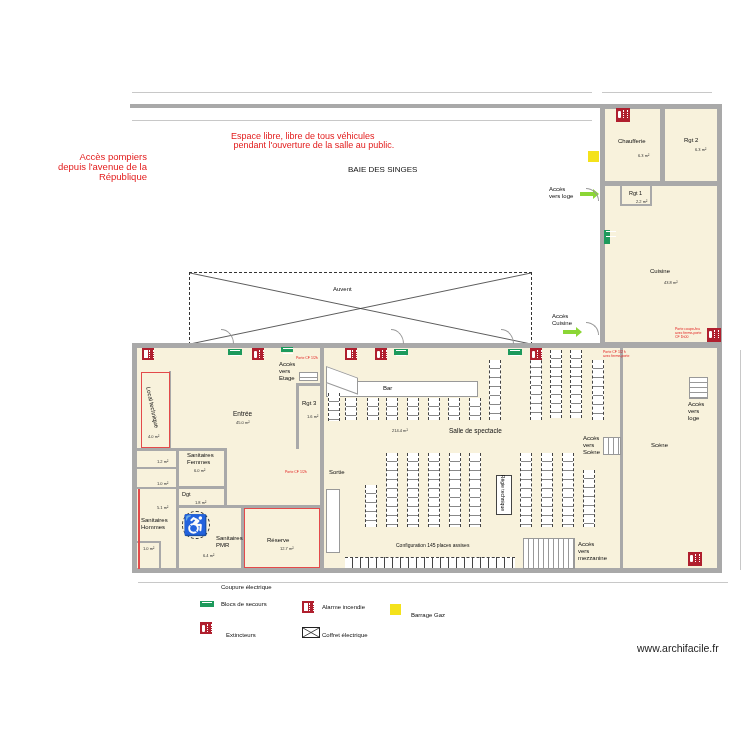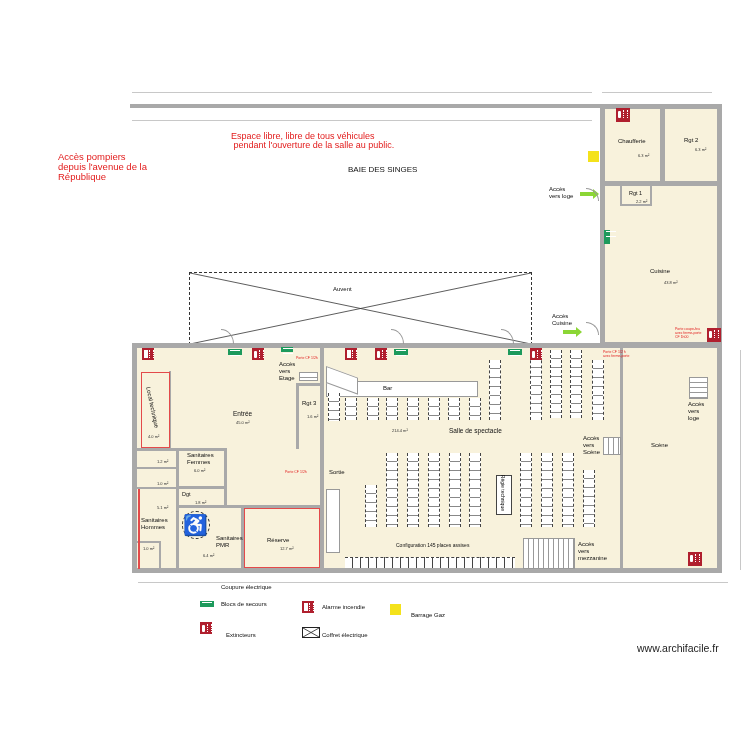"Accès pompiers" div.redtxt { text-align: none -> right }
